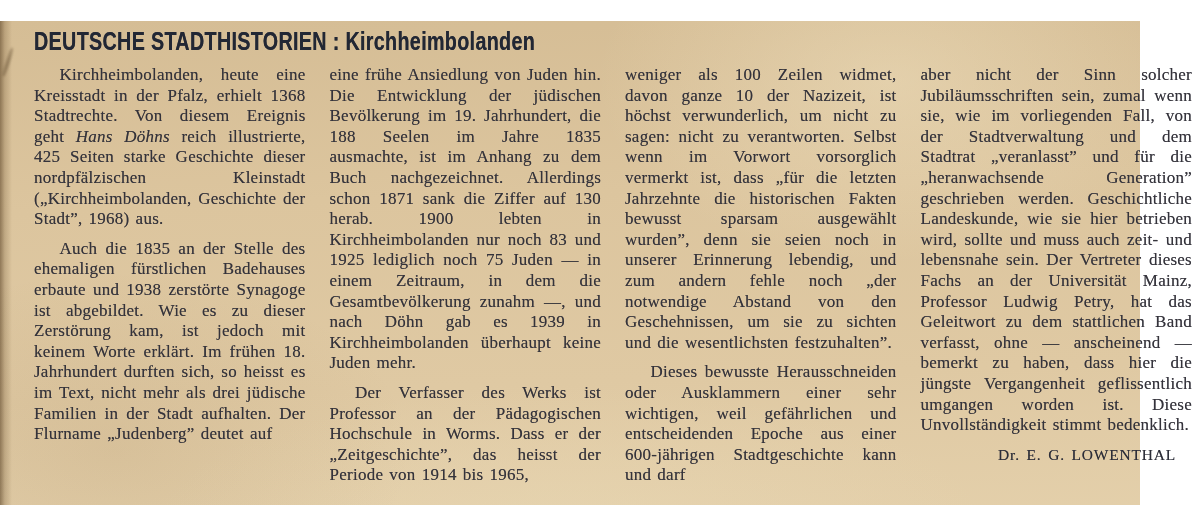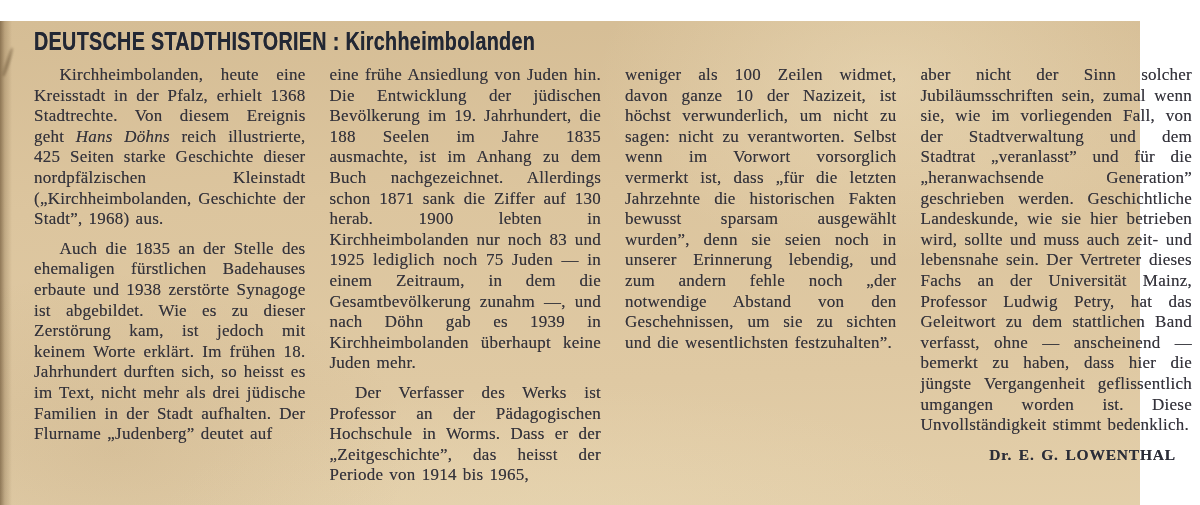"Dieses bewusste Herausschneiden oder" p.indent { html: none -> <p>Dieses bewusste Herausschneiden oder Ausklammern einer sehr wichtigen, weil gefährlichen und entscheidenden Epoche aus einer 600-jährigen Stadtgeschichte kann und darf</p> }
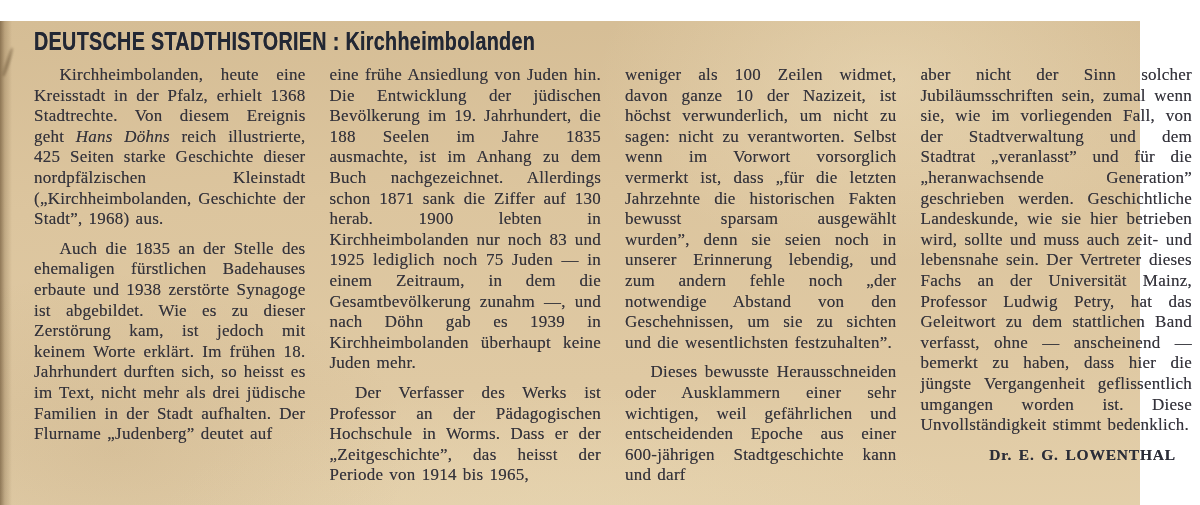"Dr. E. G. LOWENTHAL" .signature { font-weight: bold -> normal }
